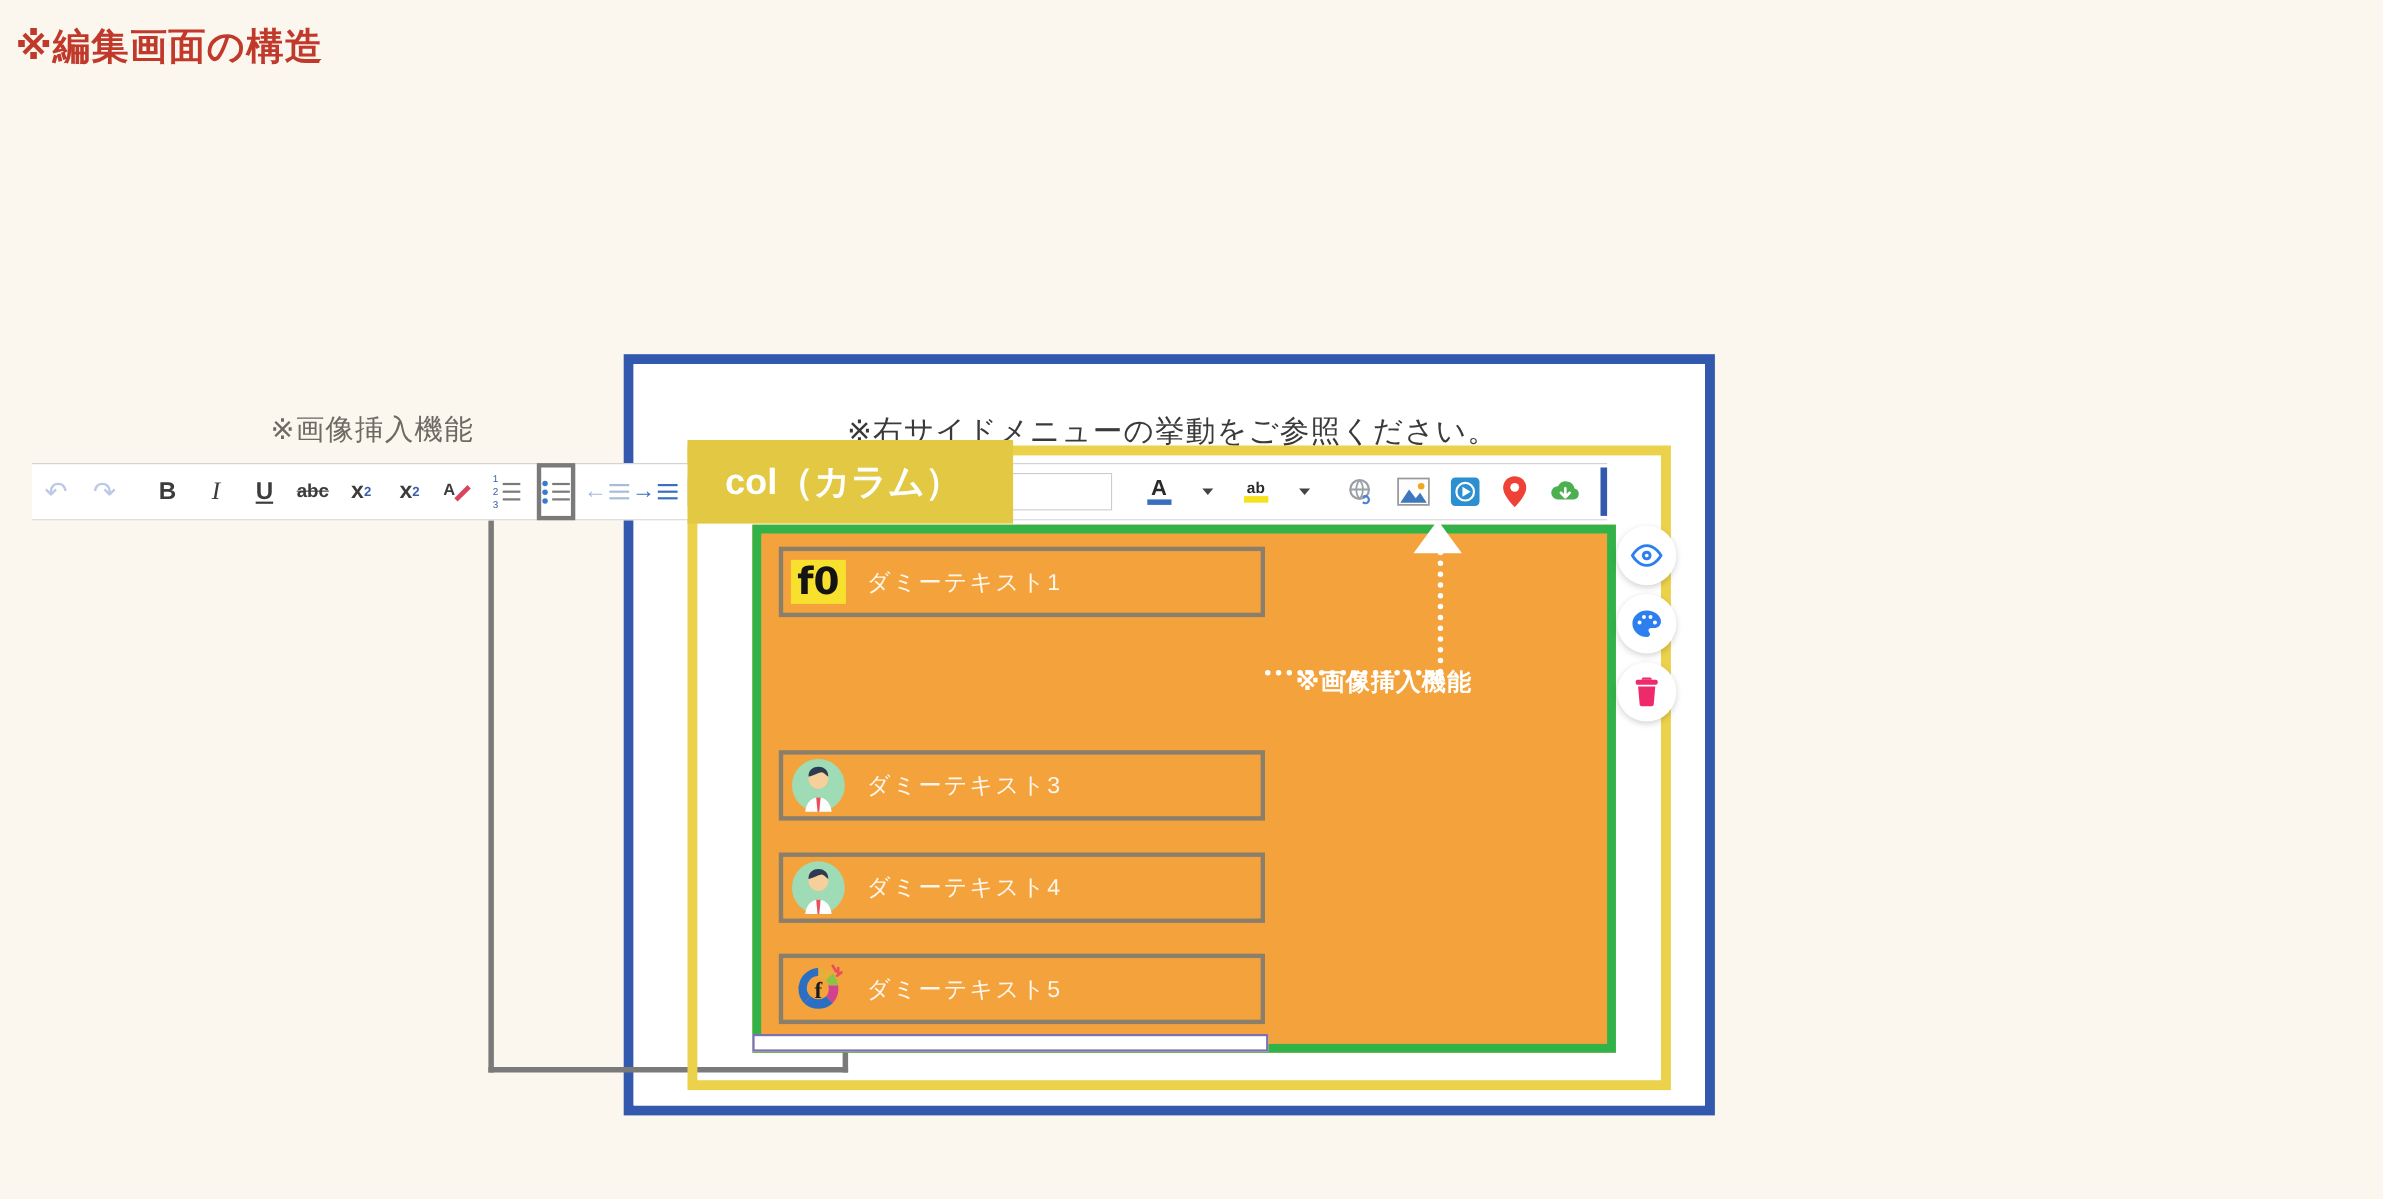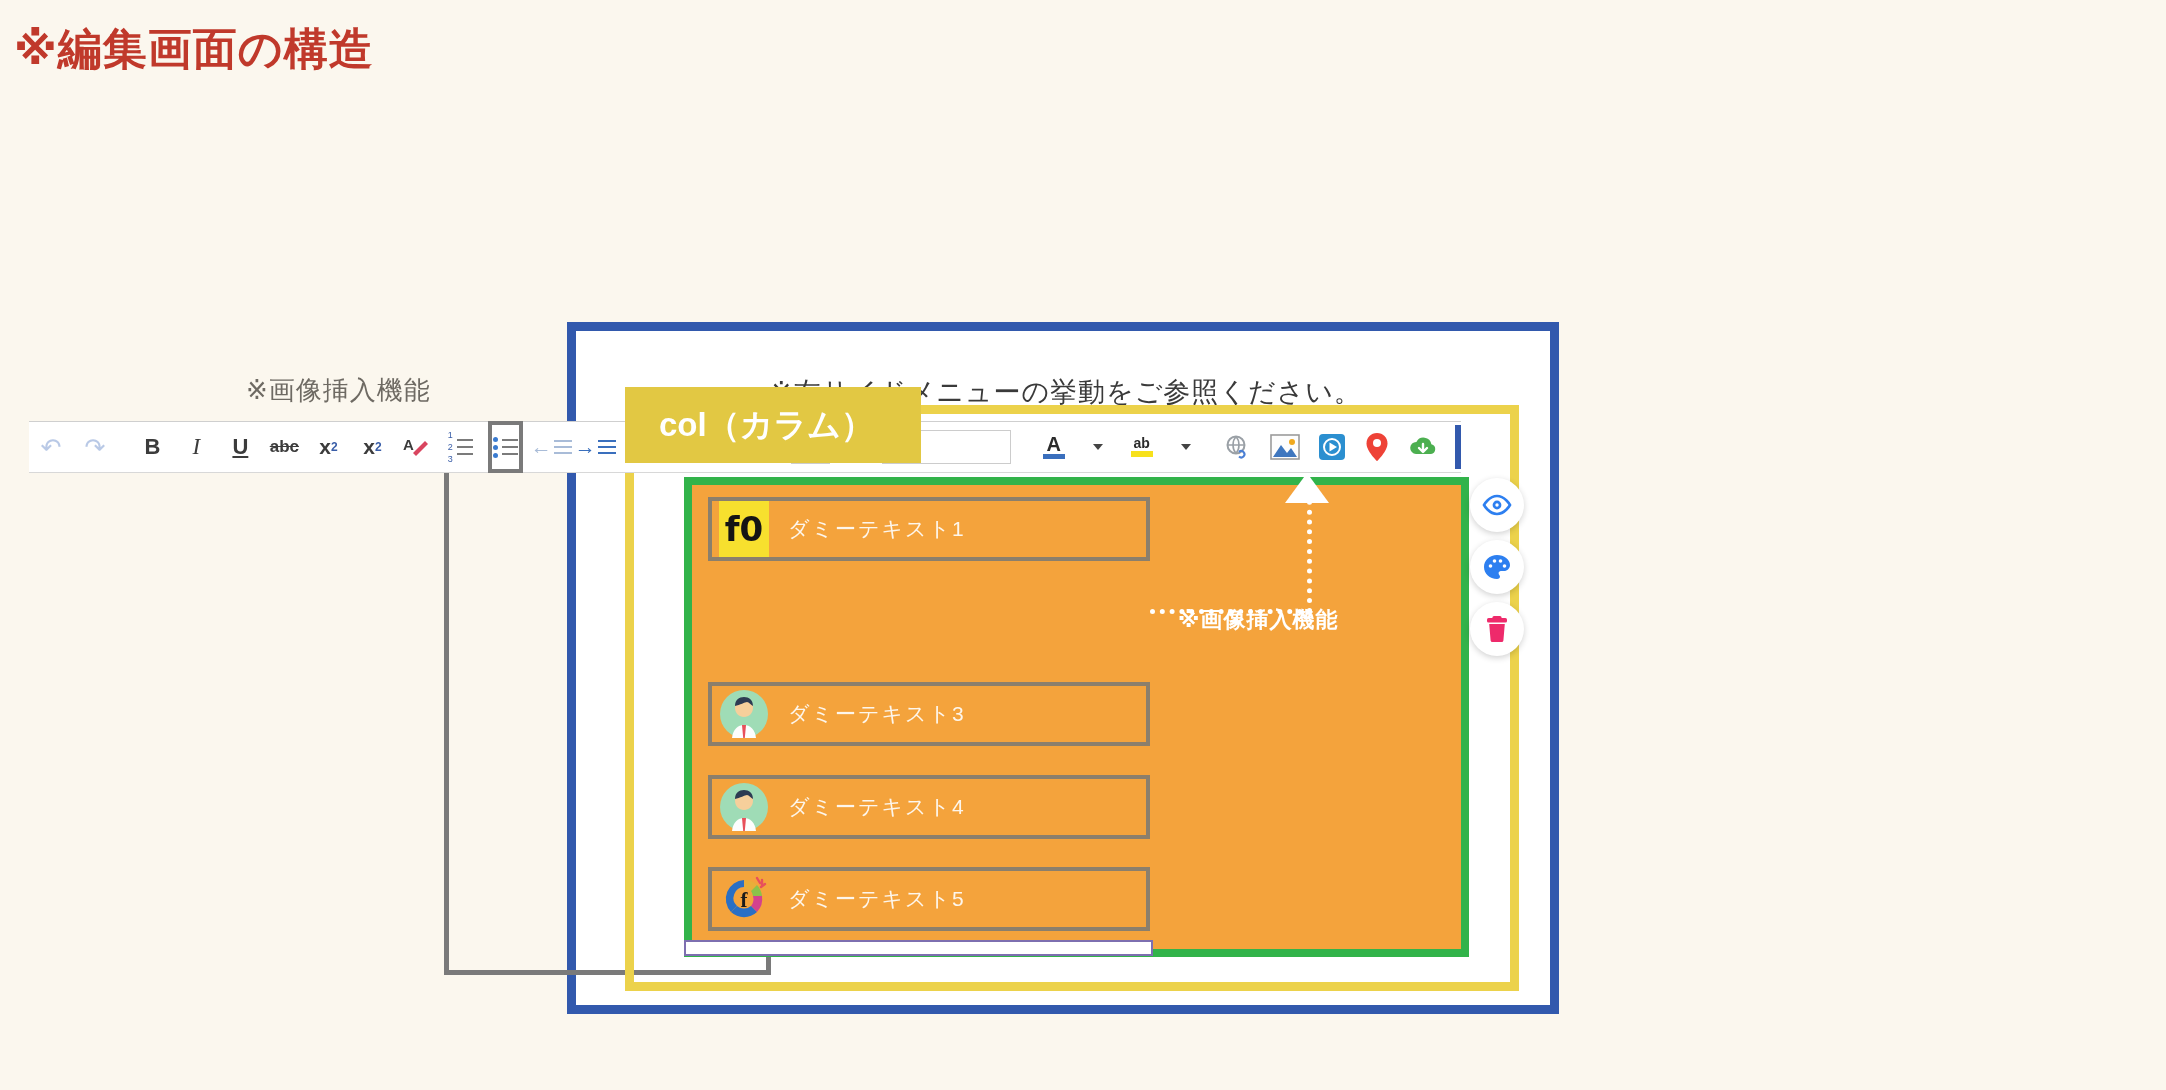"※編集画面の構造" .page-note { font-size: 44px -> 34px }
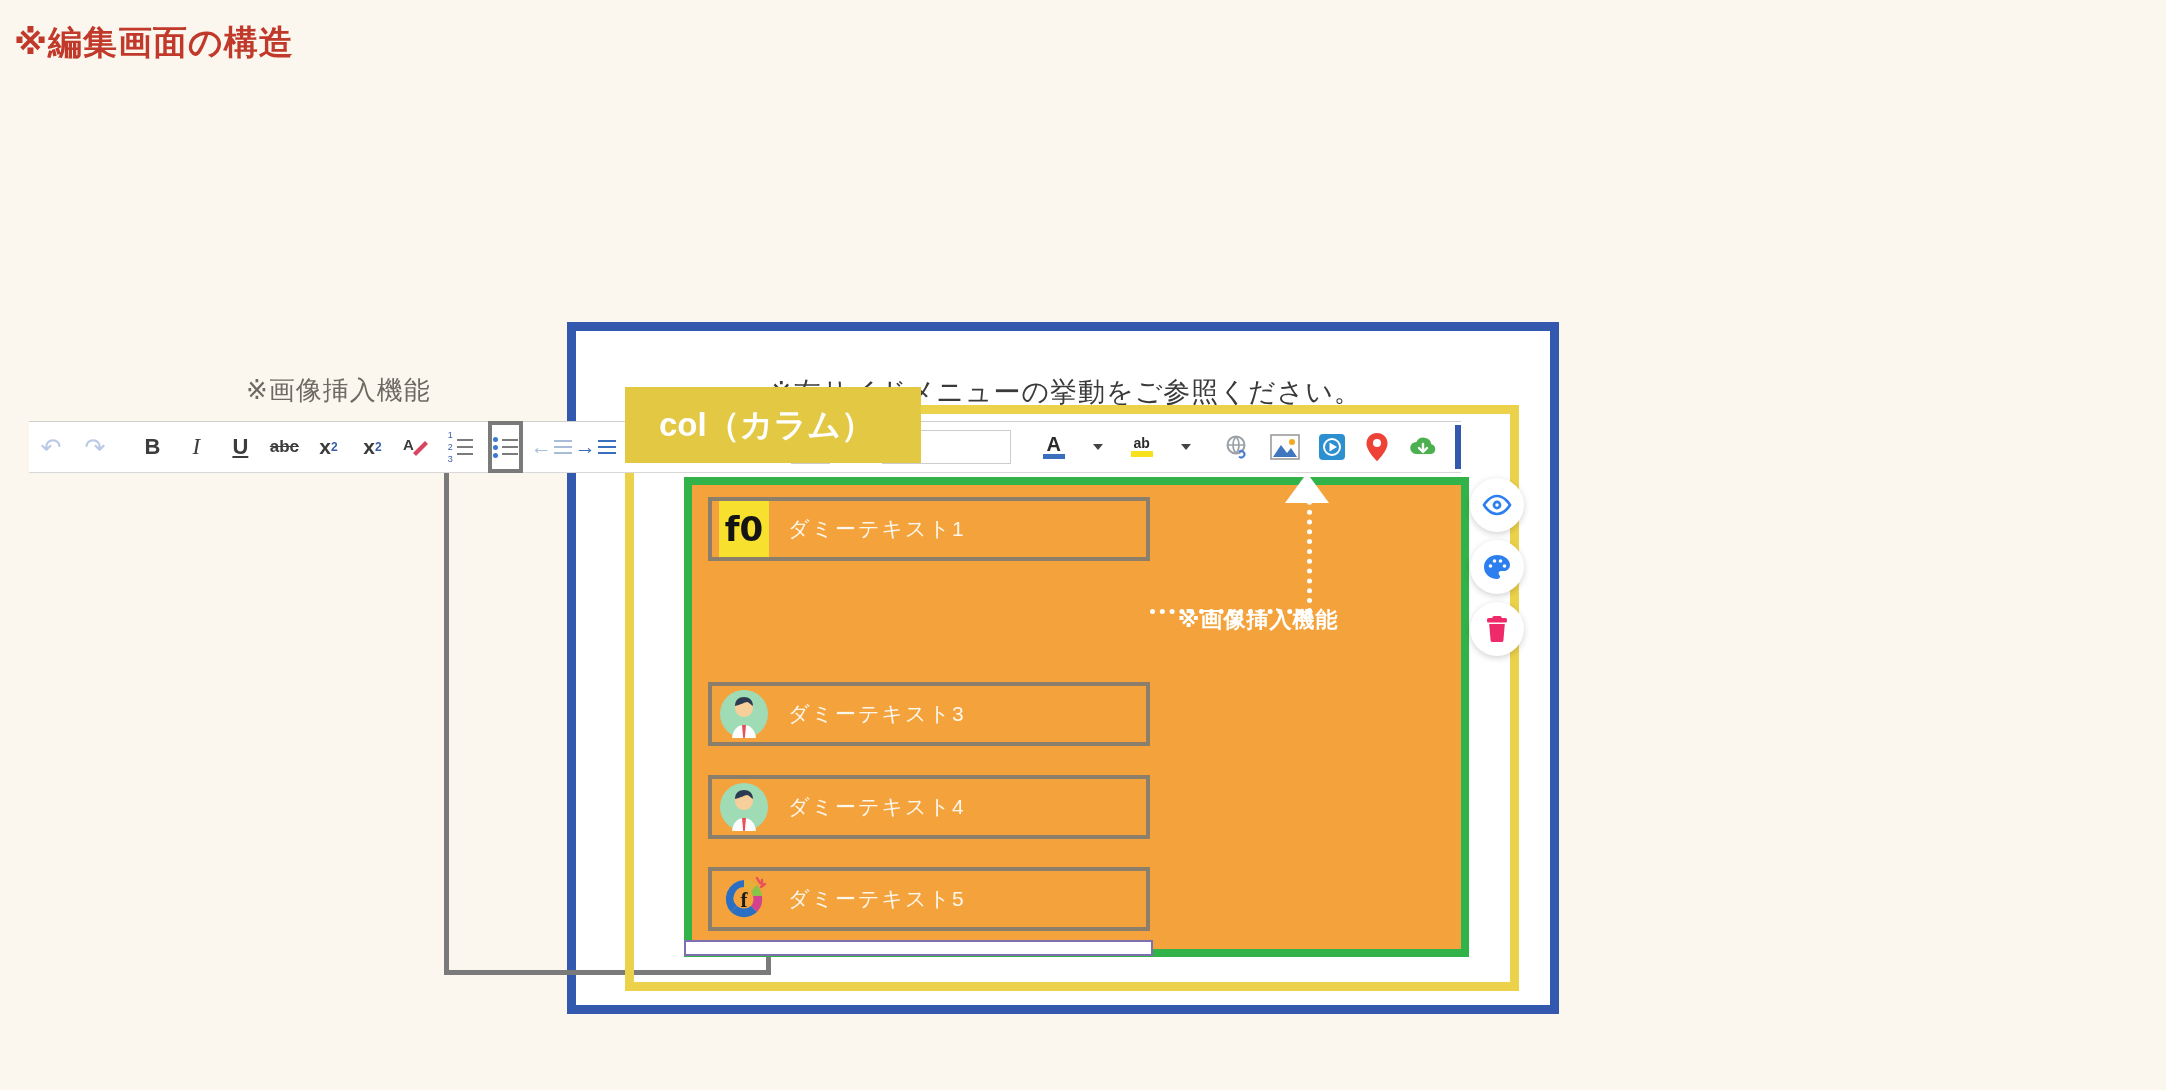"col（カラム）" .col-tag { top: 387px -> 400px }
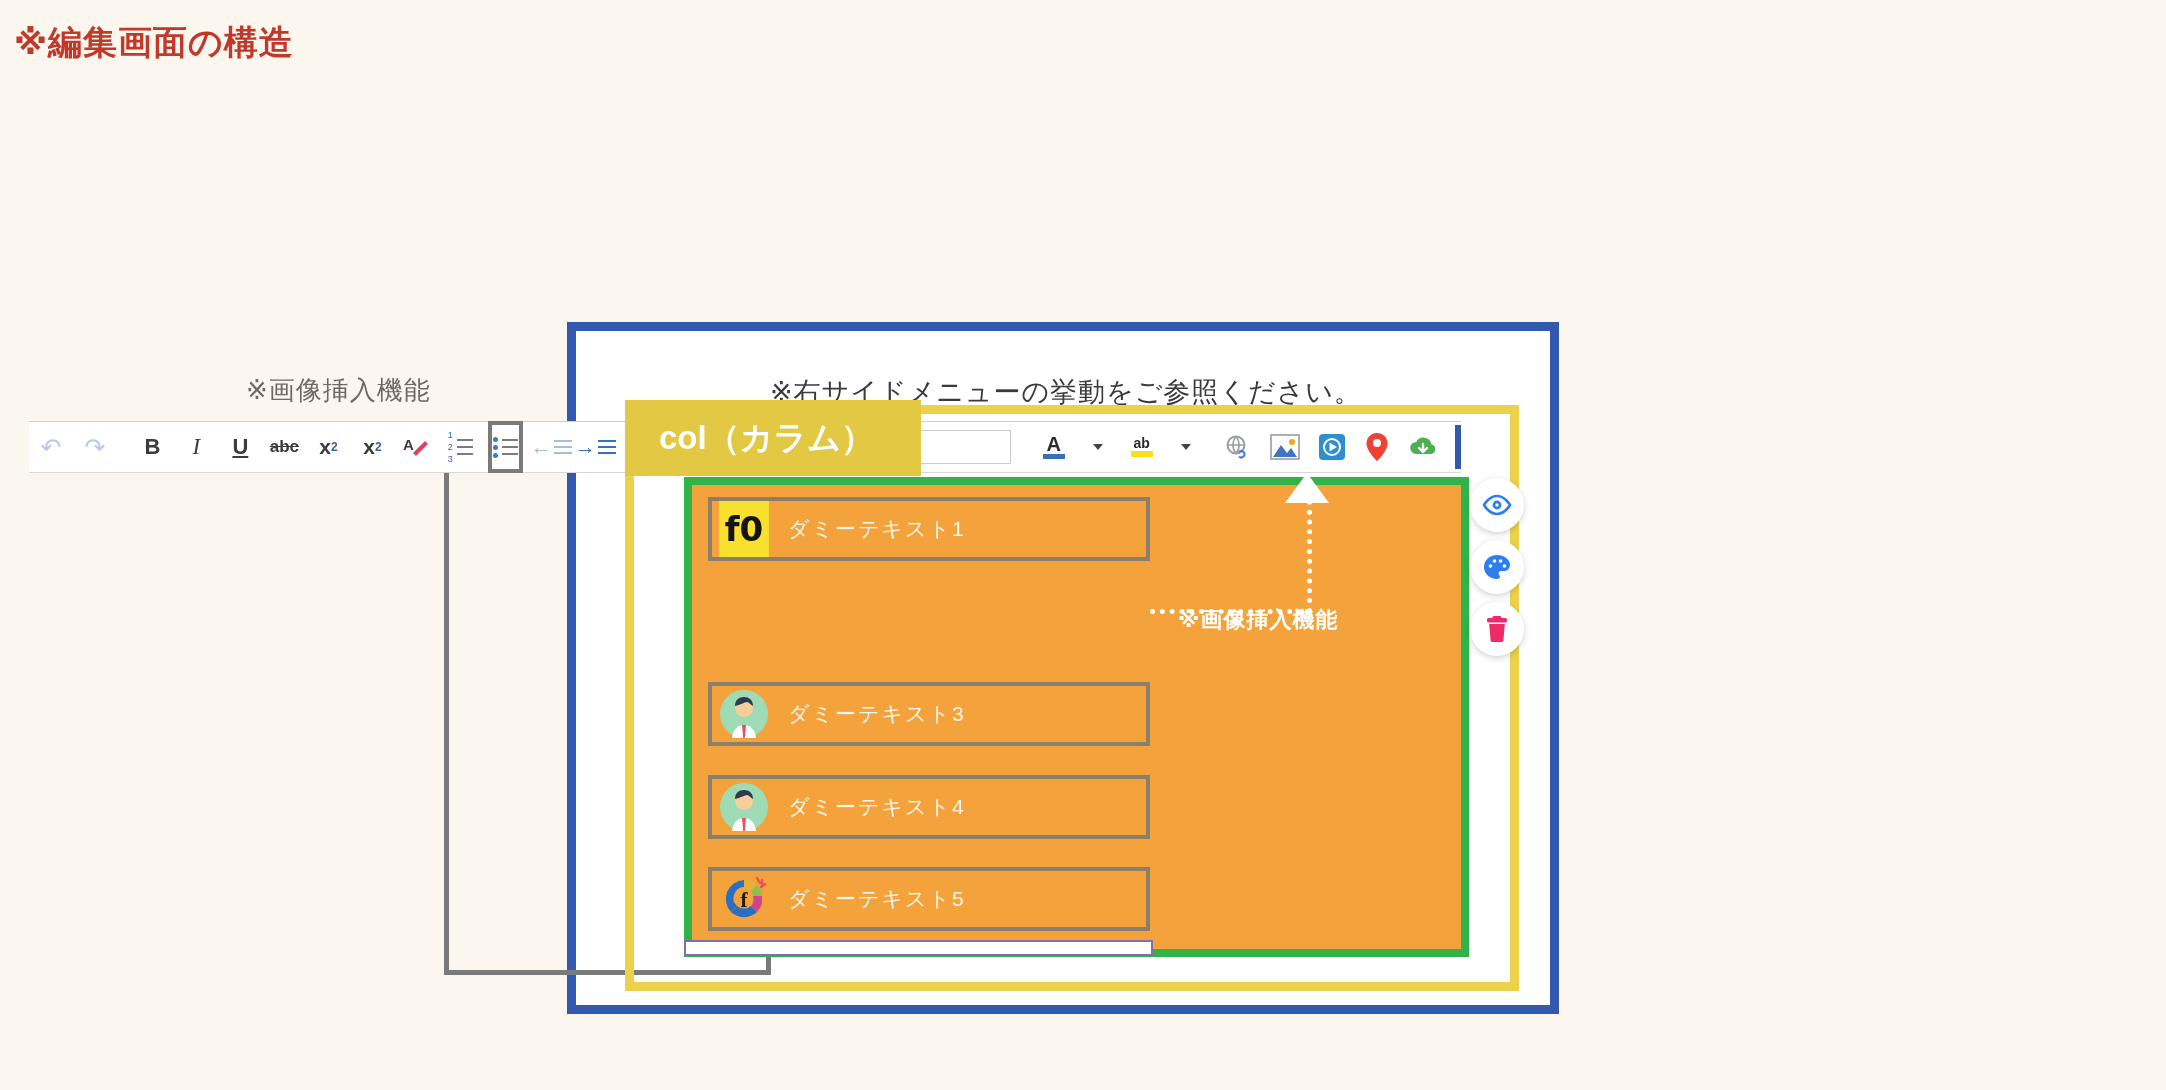"f0" .f0badge { height: 56px -> 40px }
